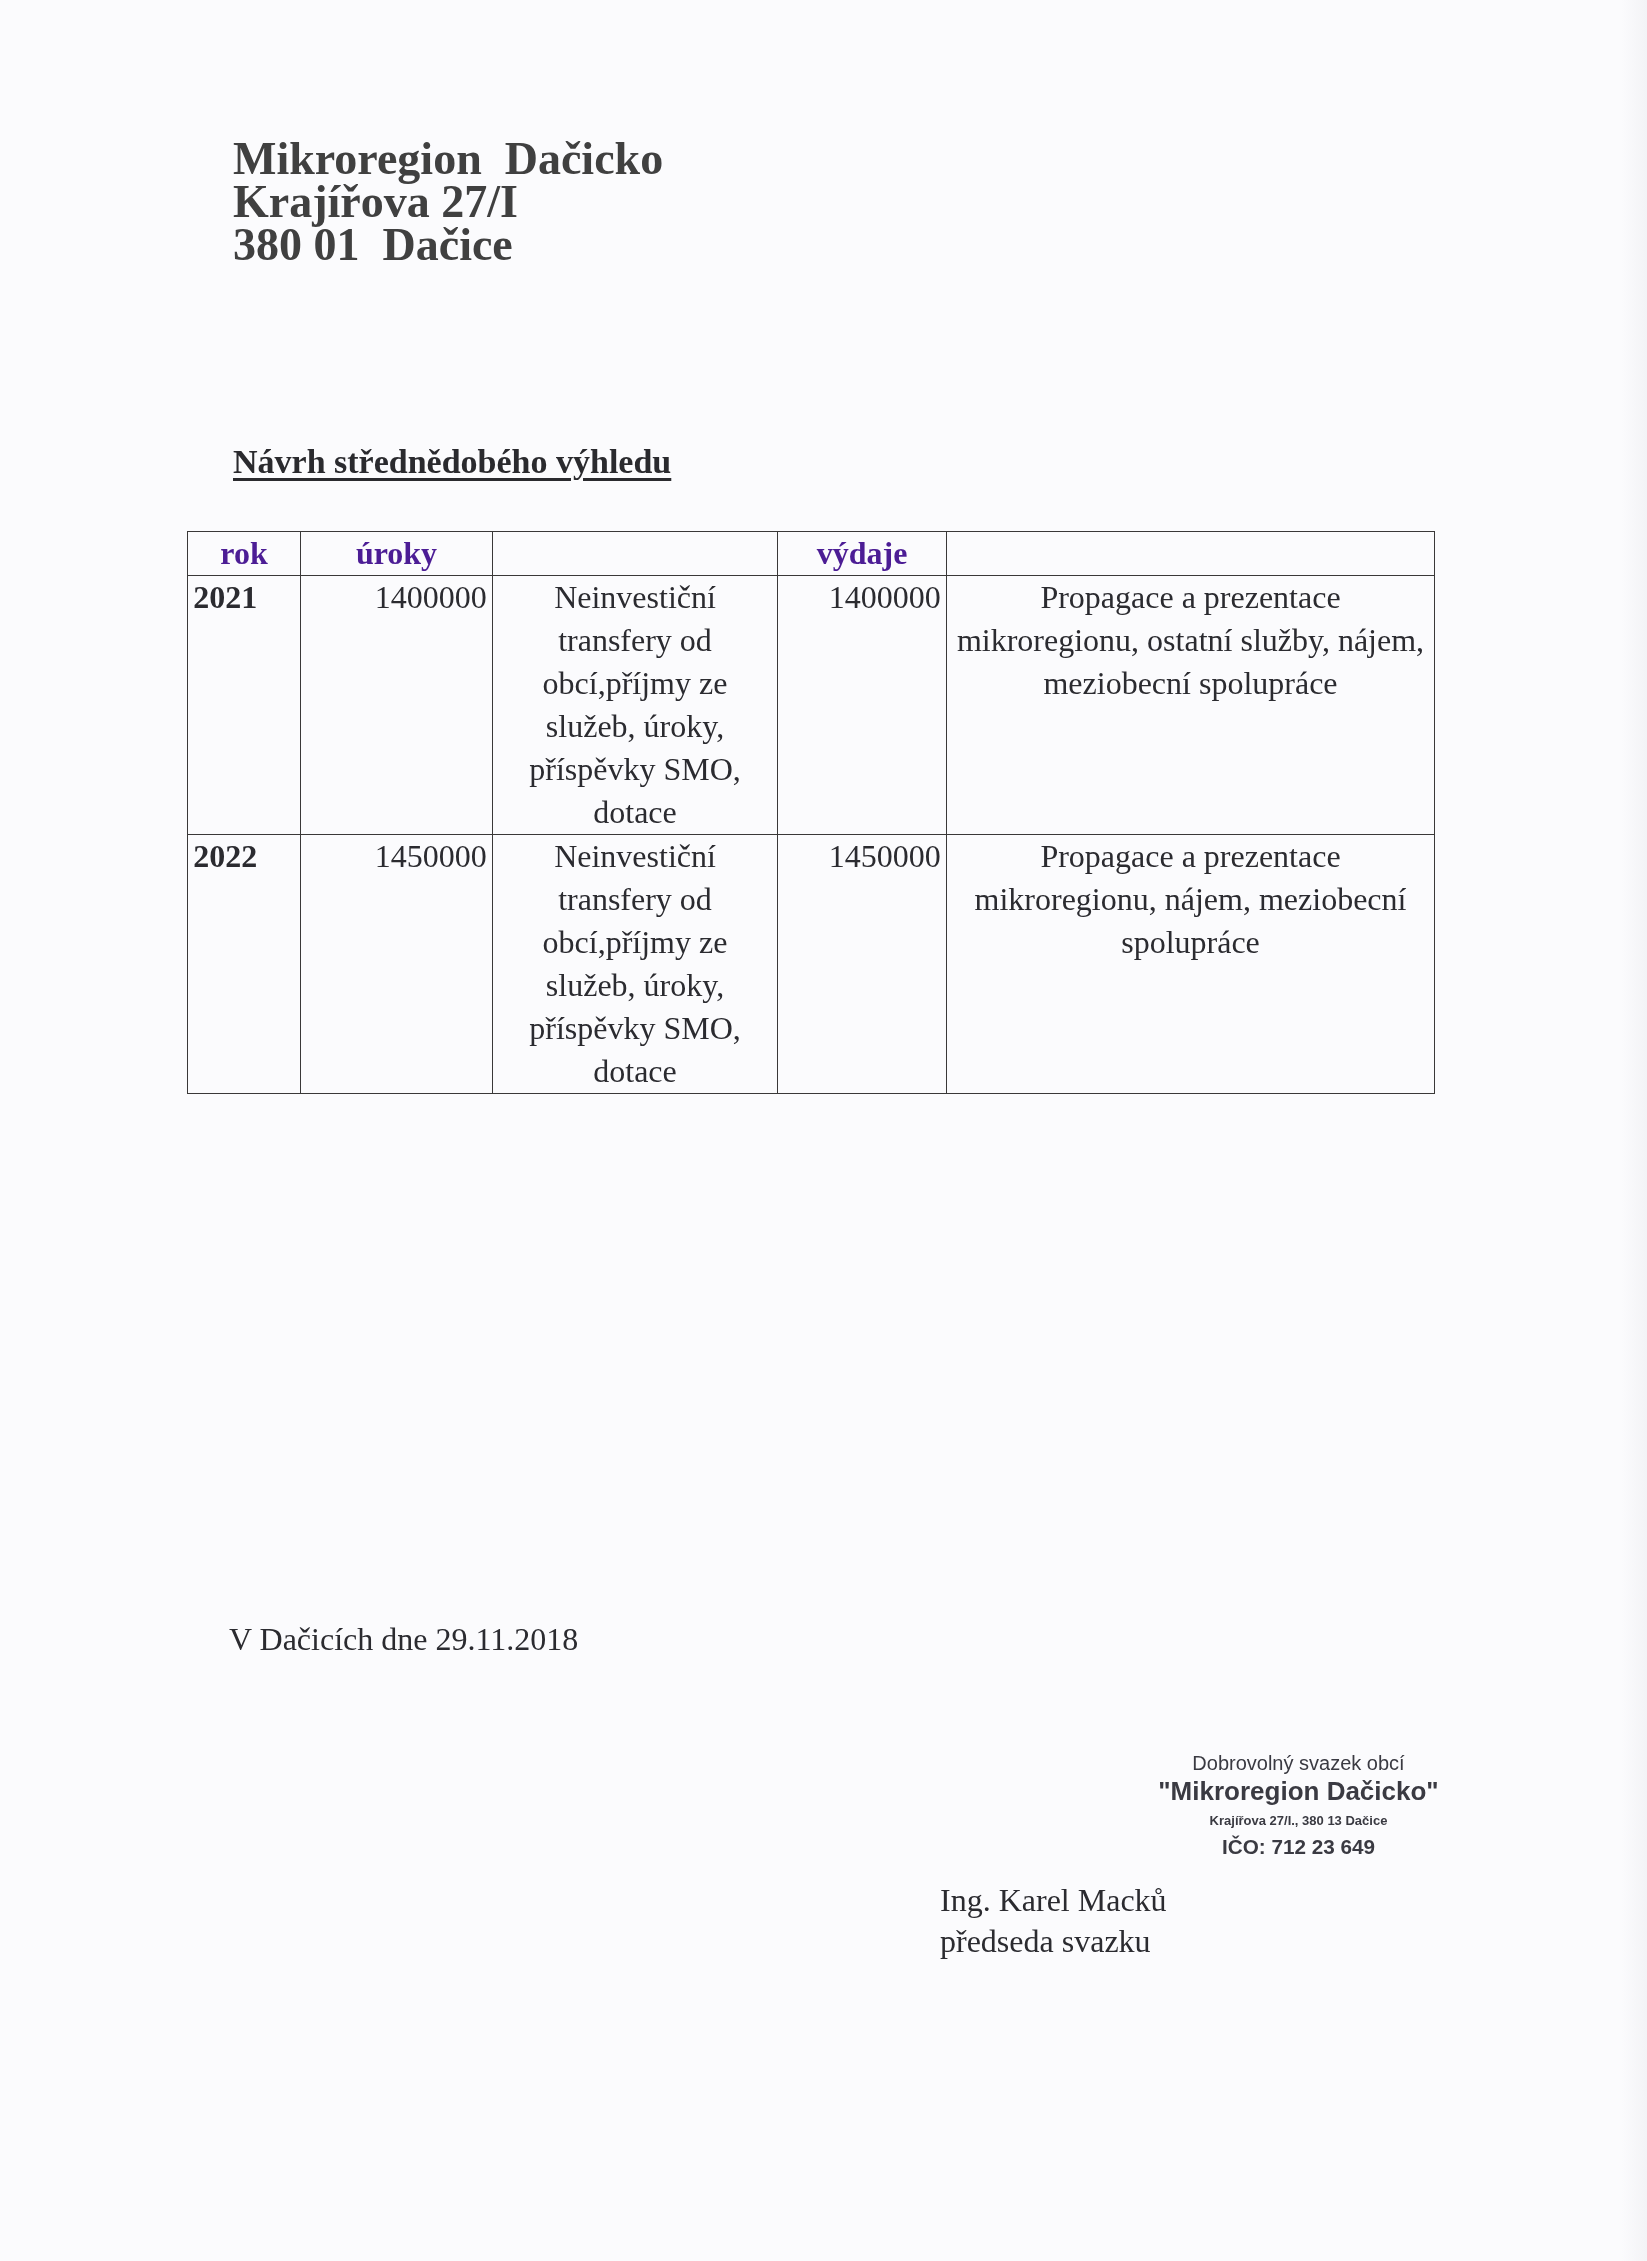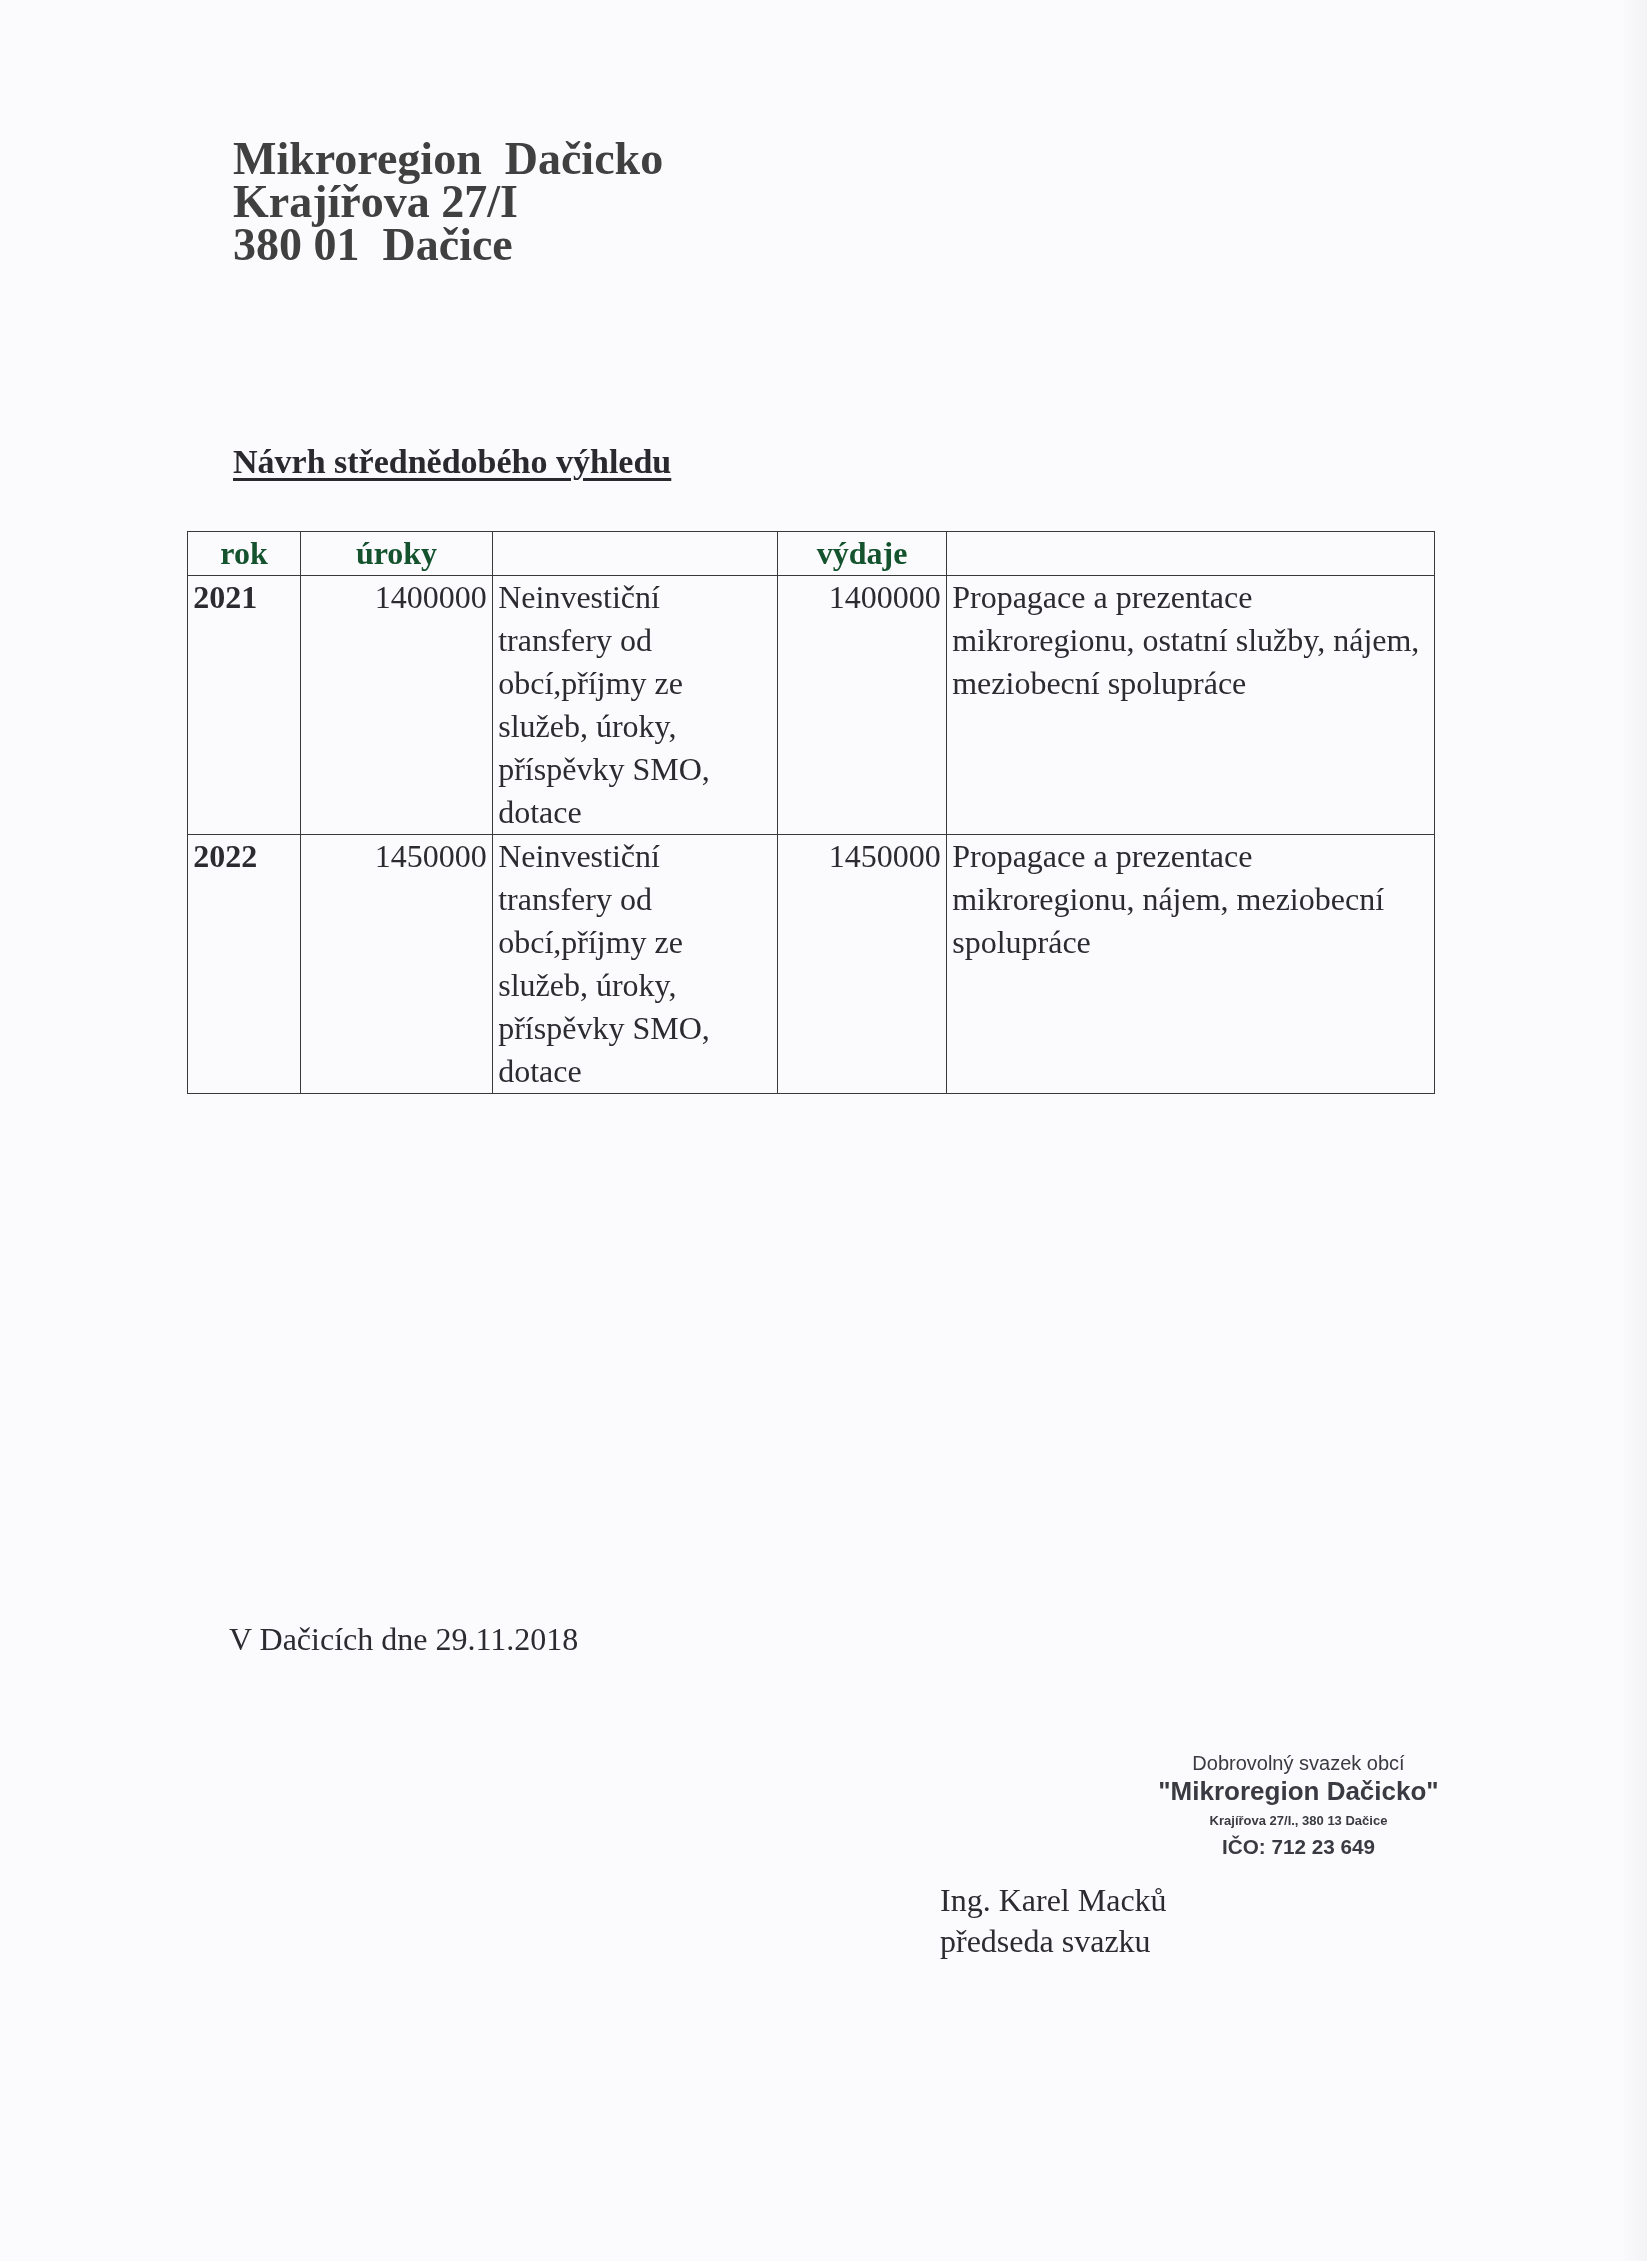"rok" table.outlook th { color: #14532d -> #4c1d95 }
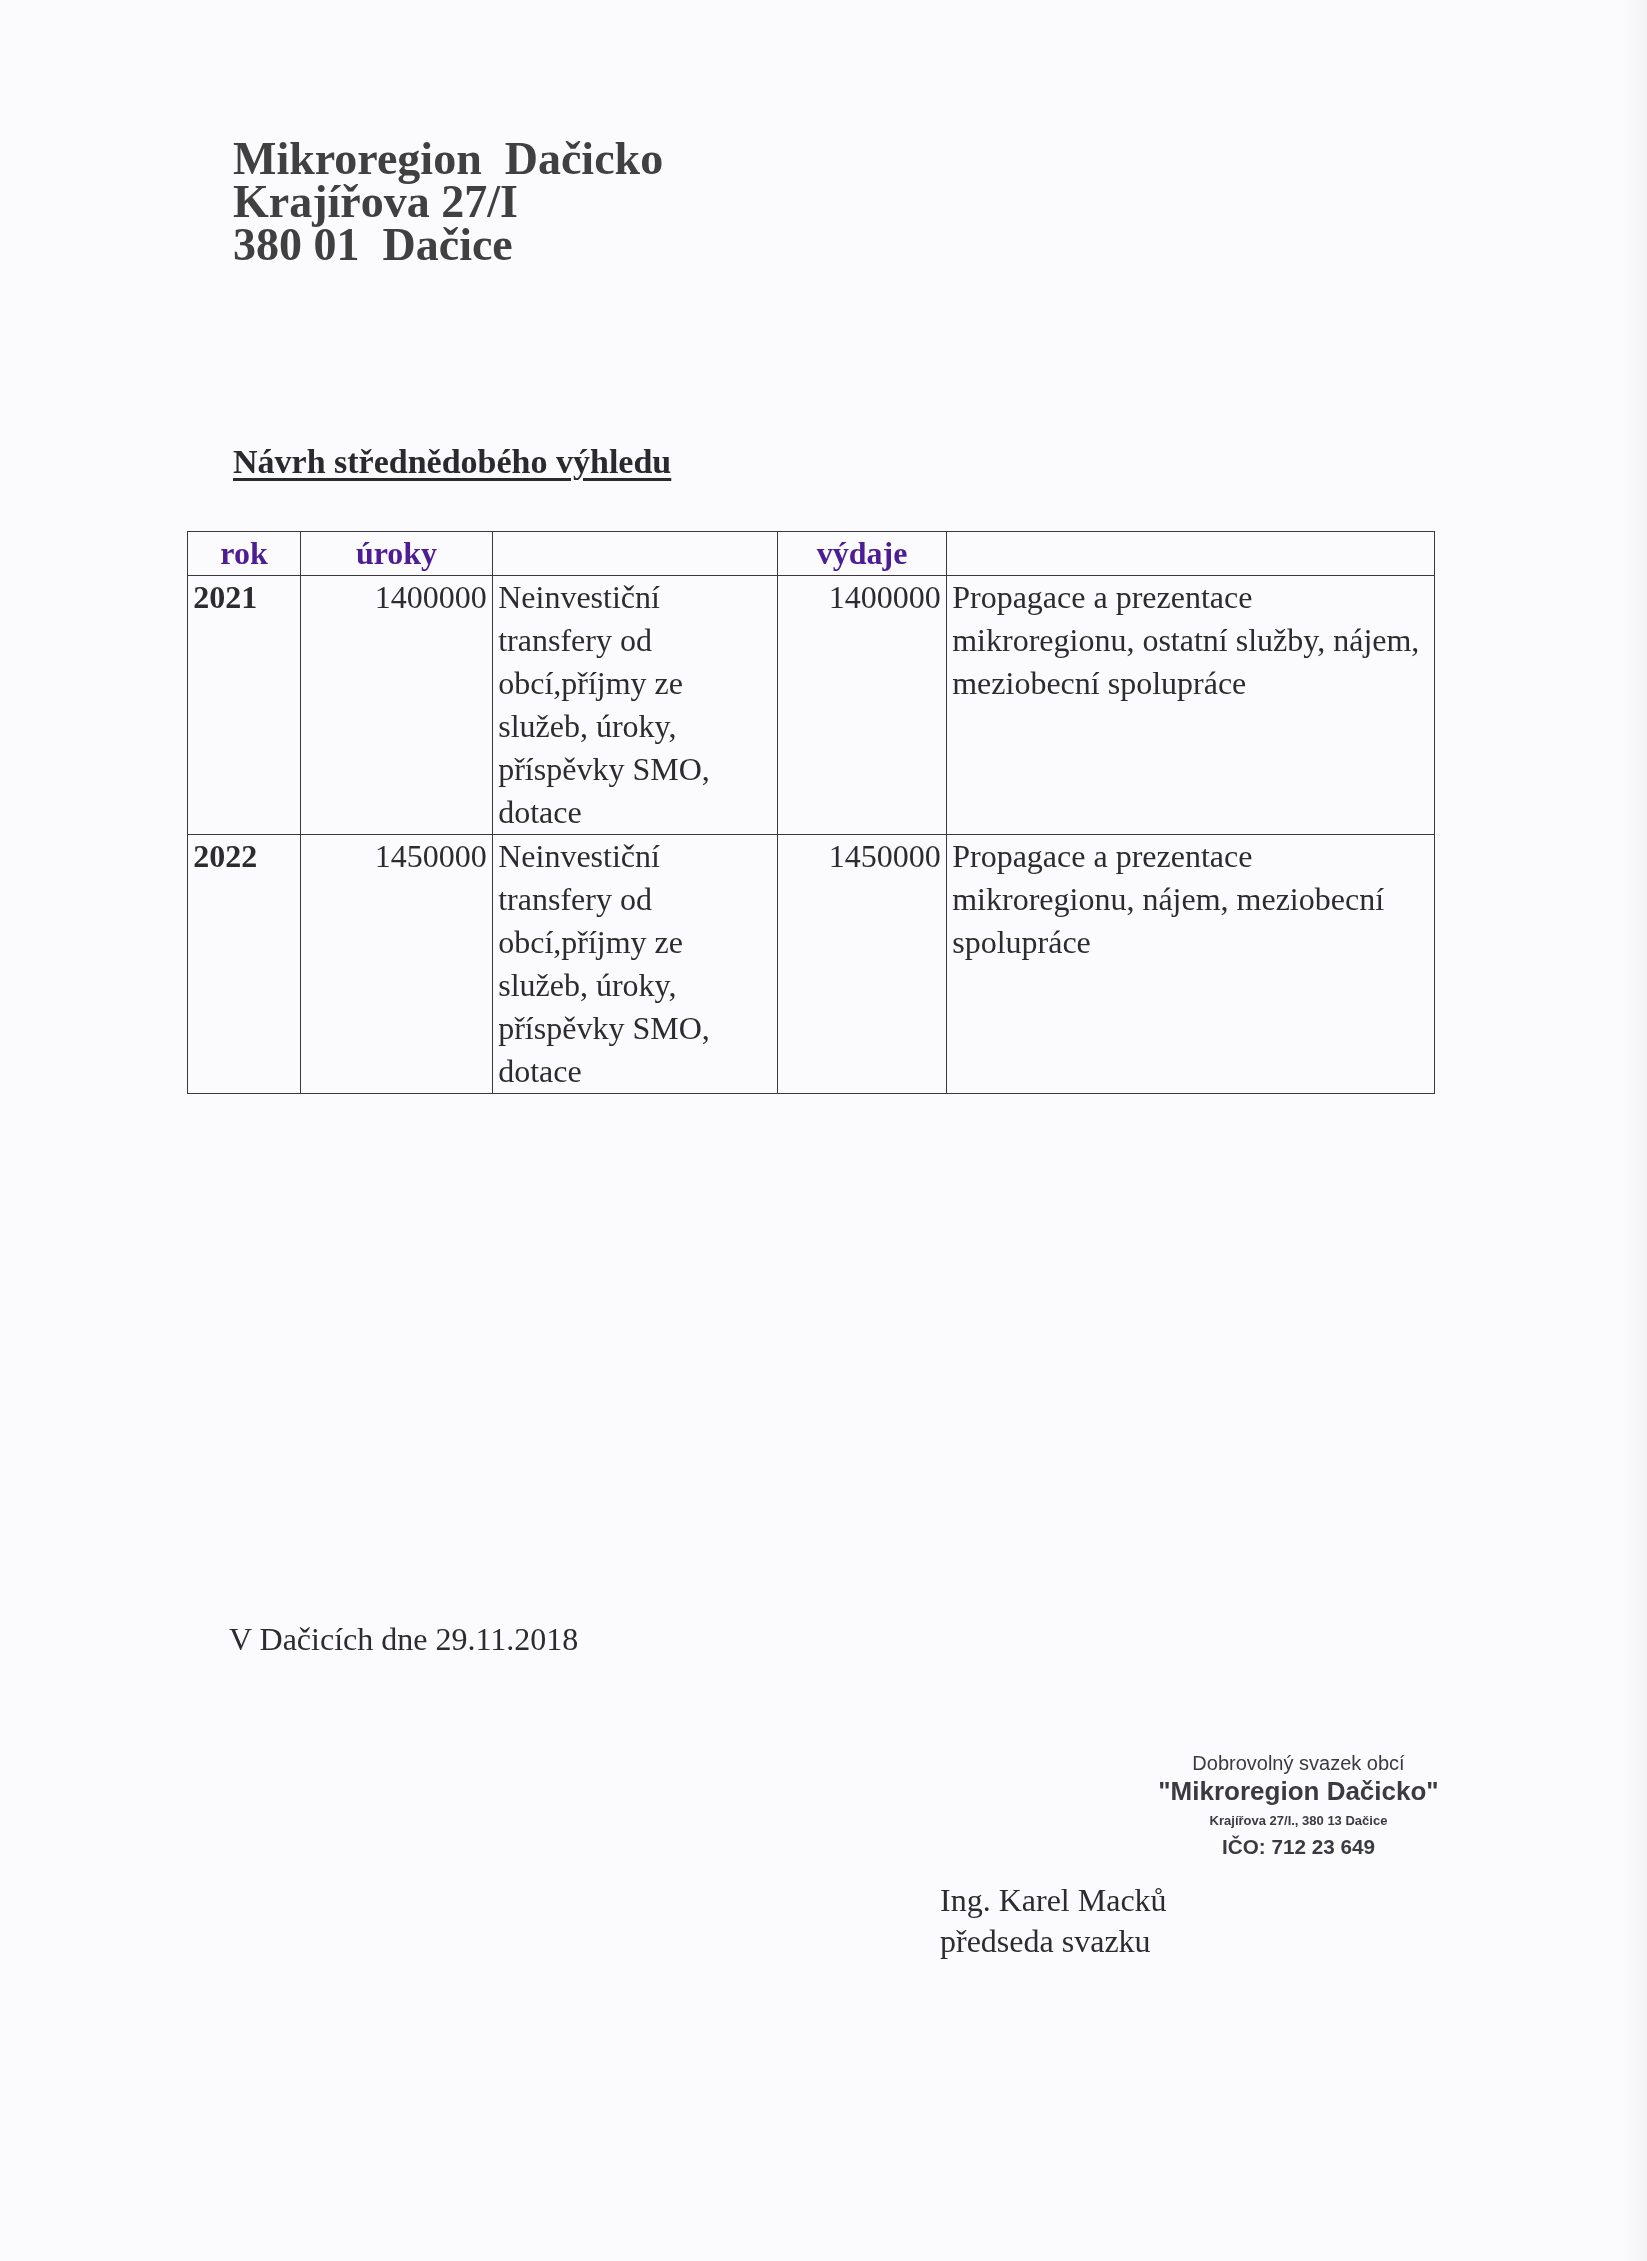"Neinvestiční transfery od obcí,příjmy ze" .desc { text-align: left -> center }
